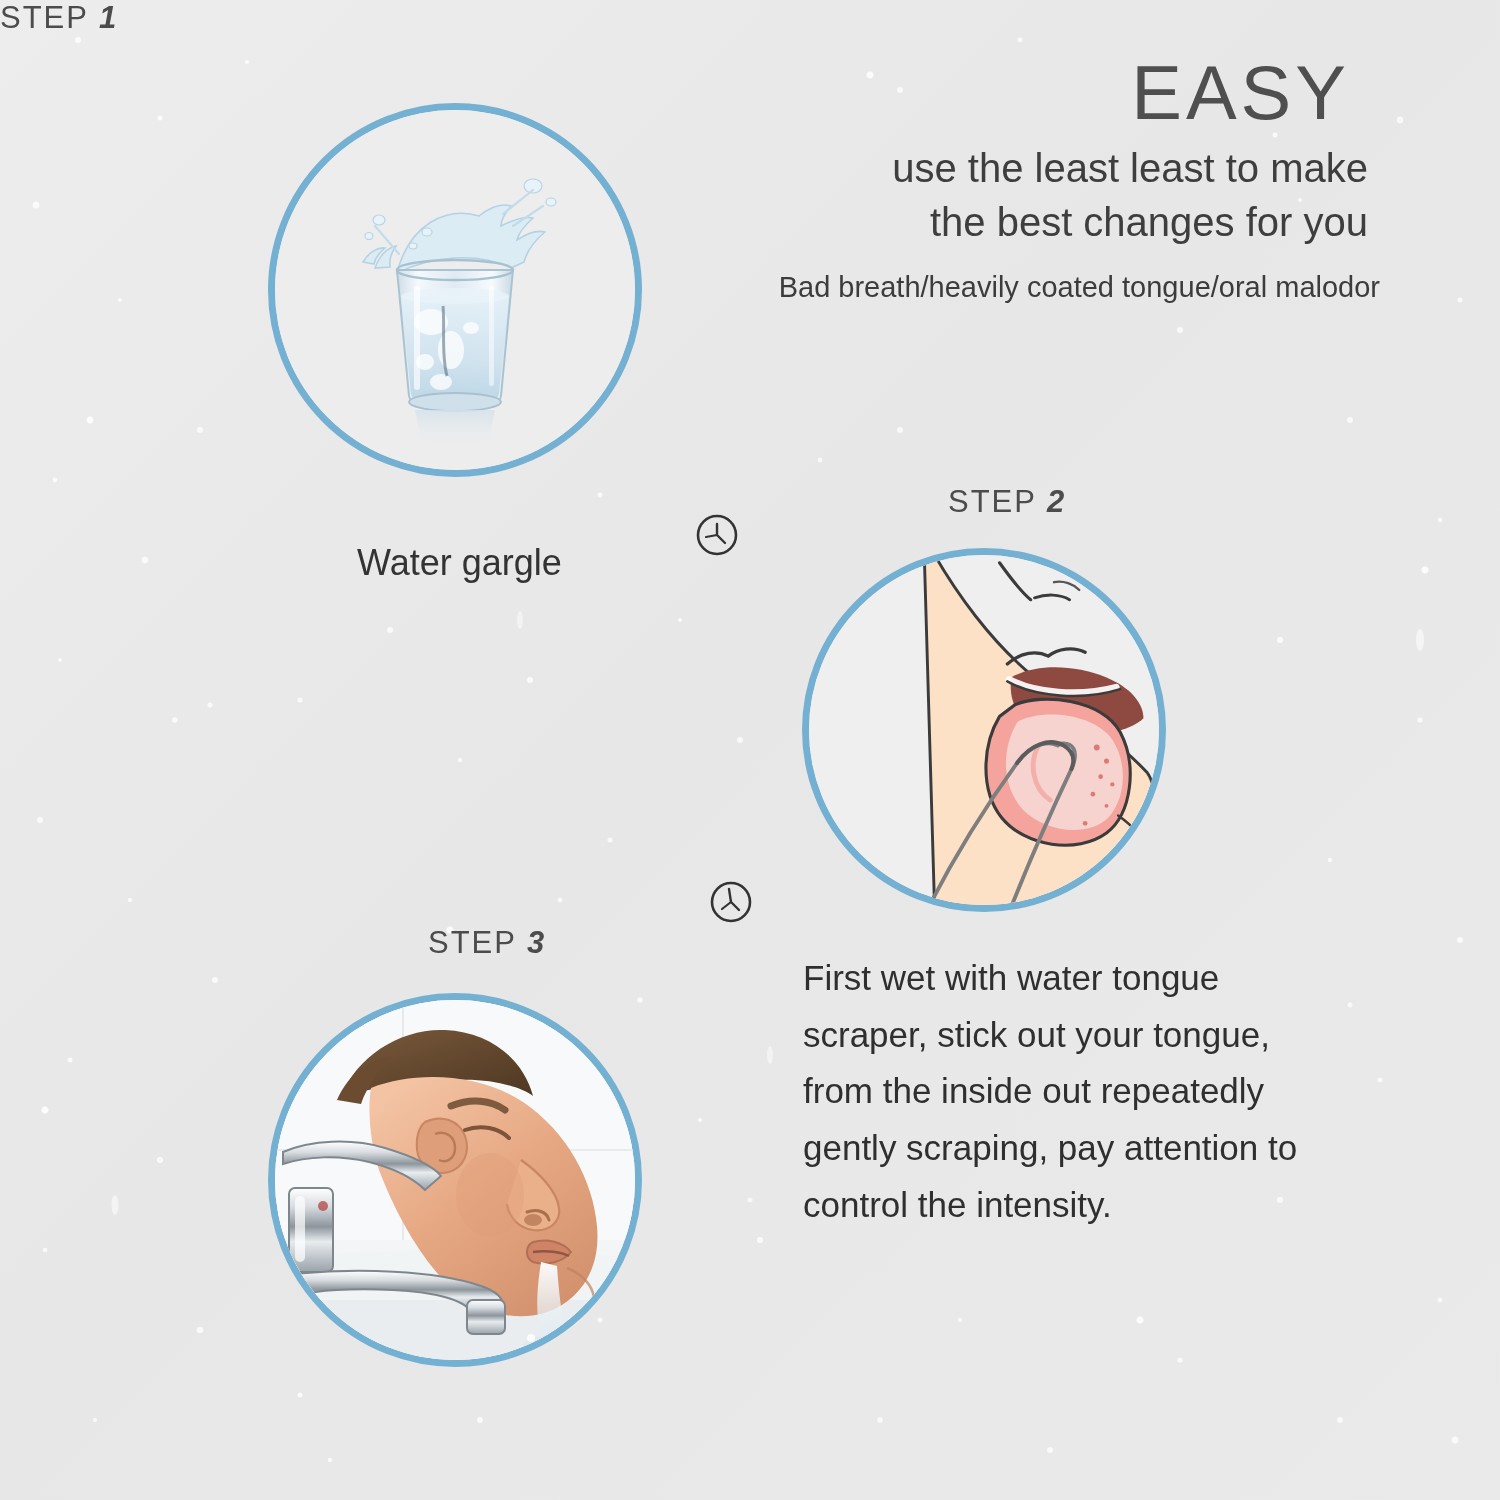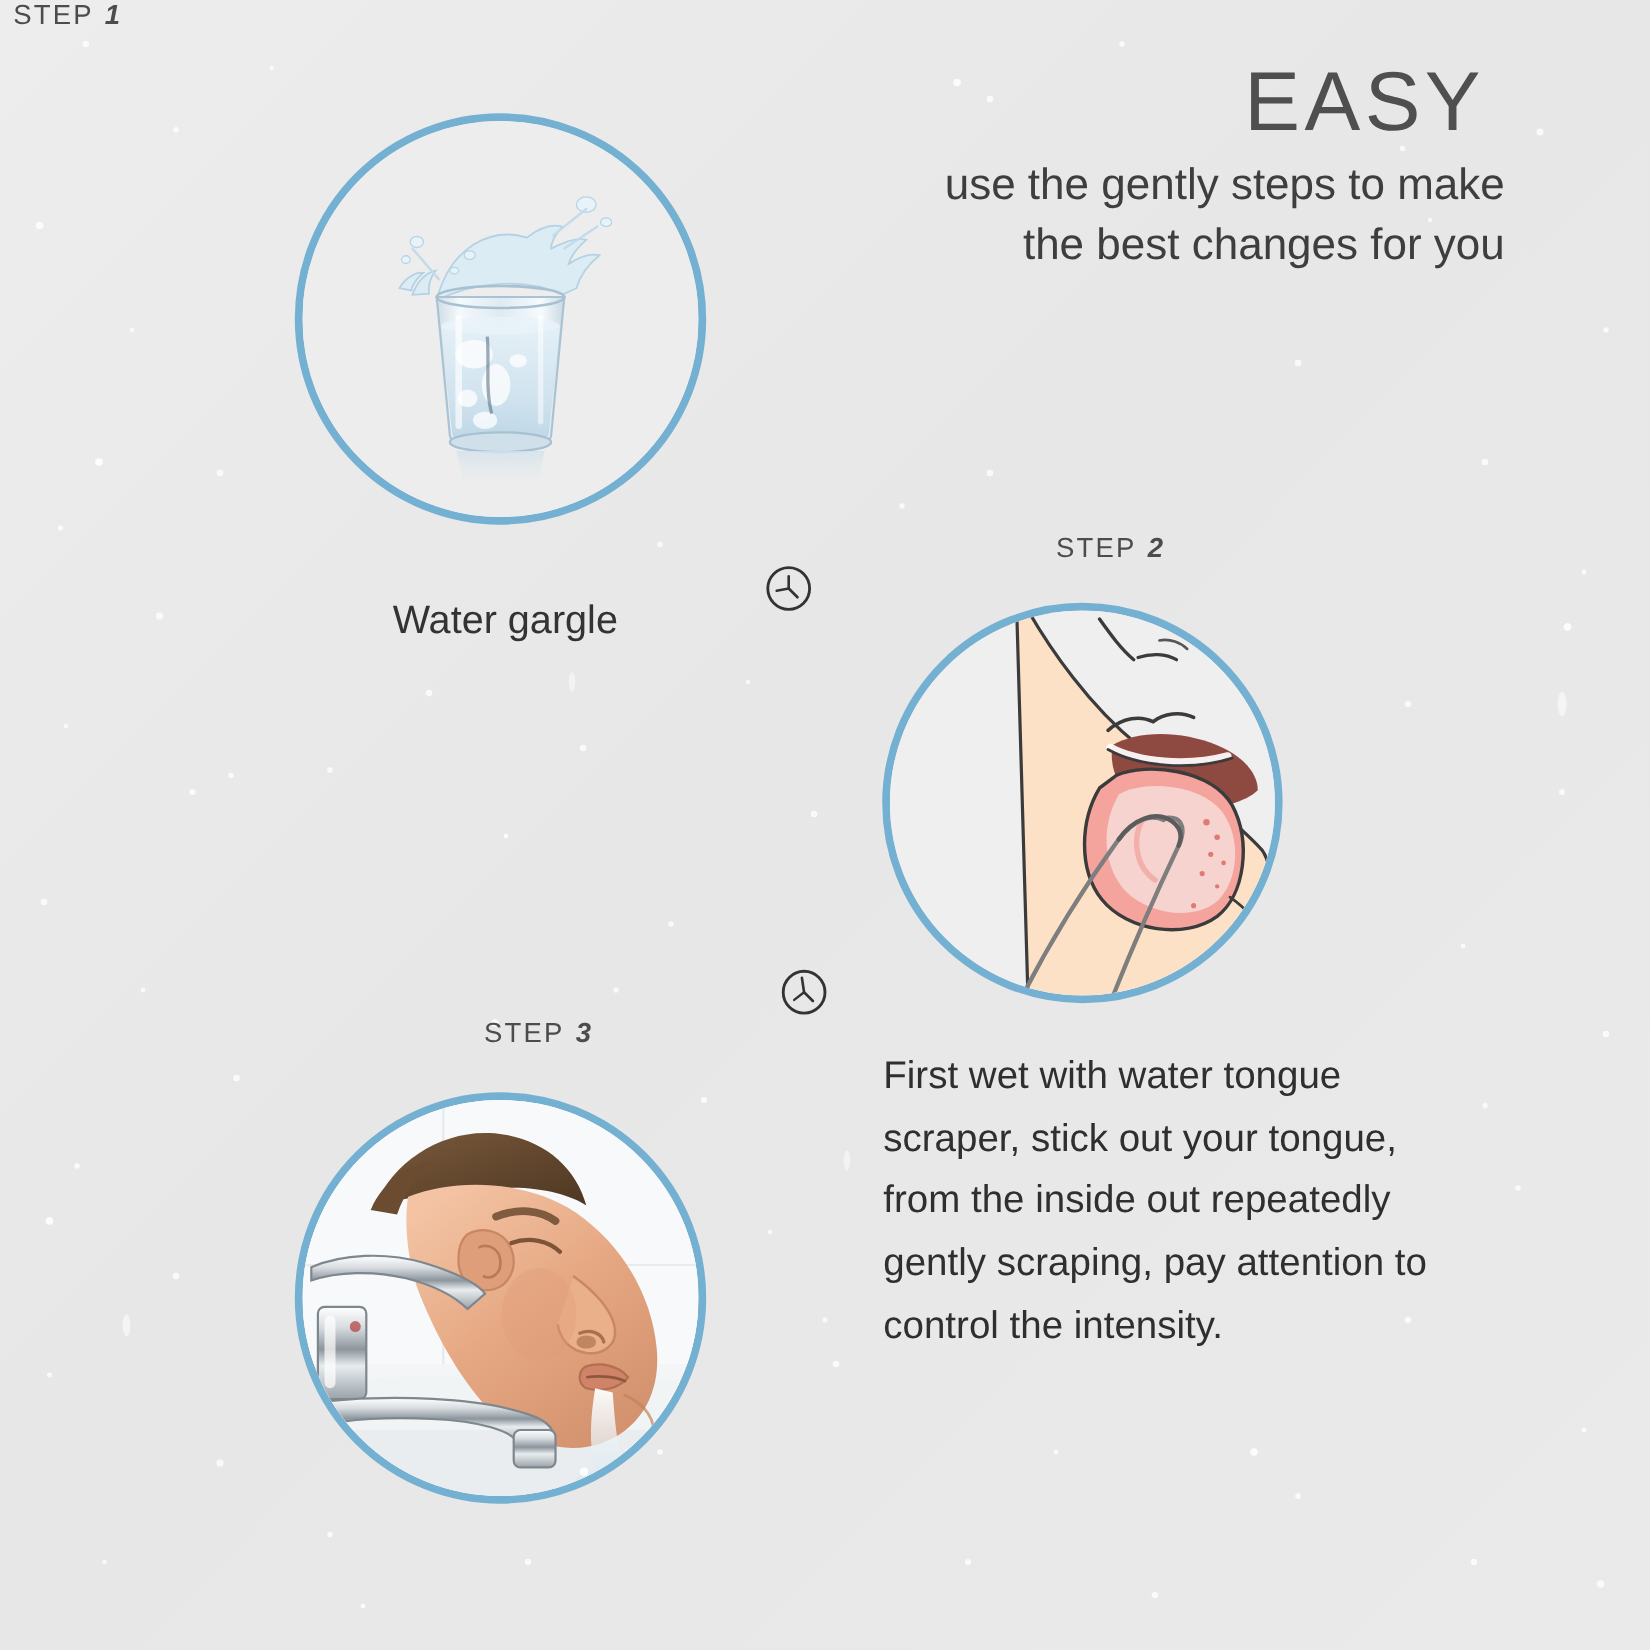"STEP 1" .step-label { font-size: 25px -> 31px; padding-left: 12px -> none }
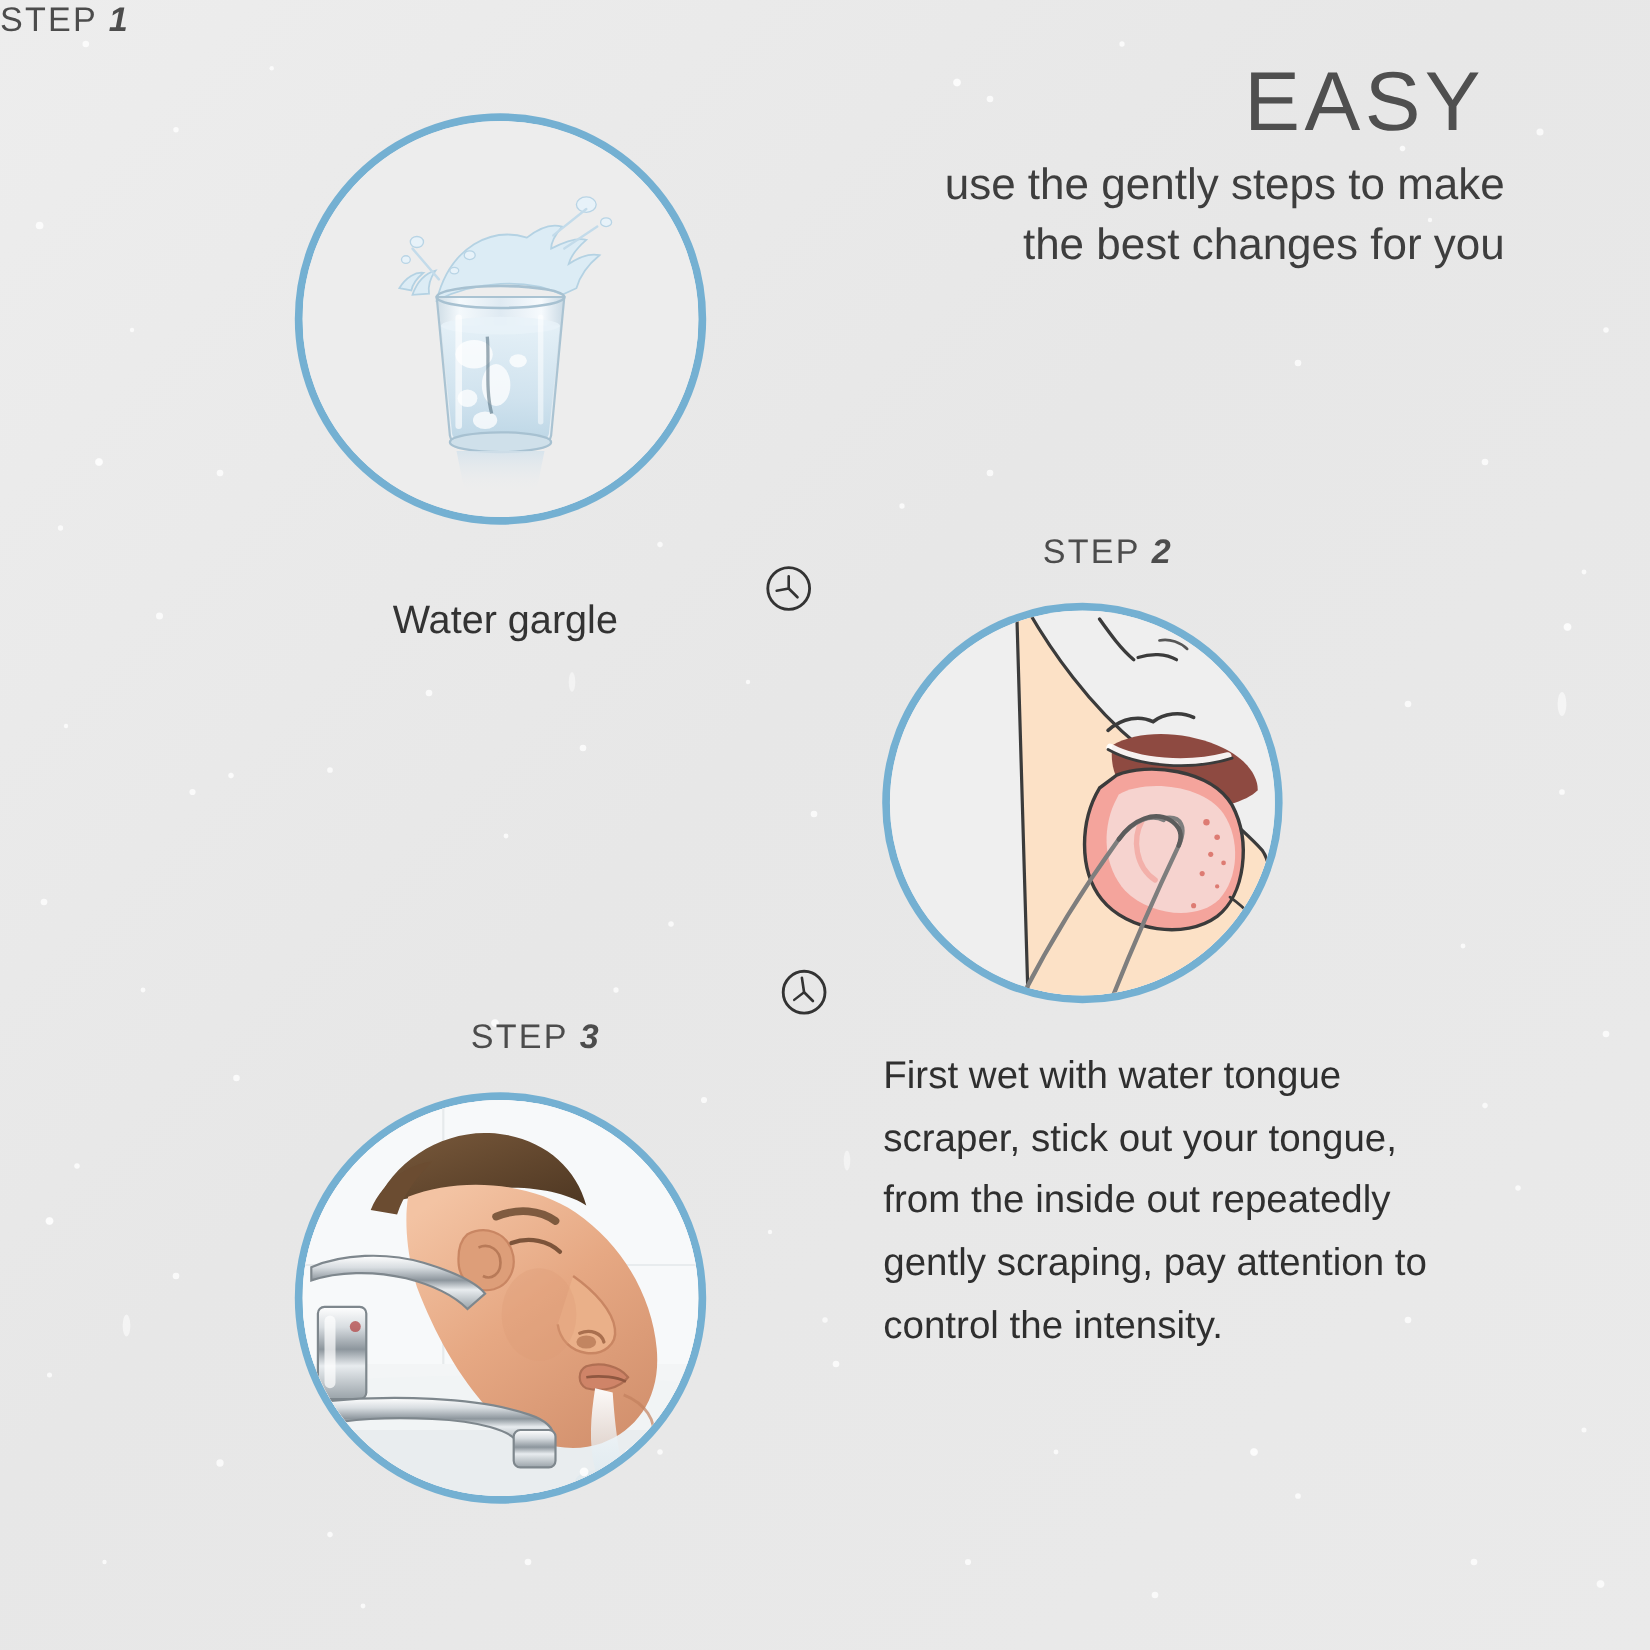"use the gently steps to" div.subline { text: gently steps -> least least }
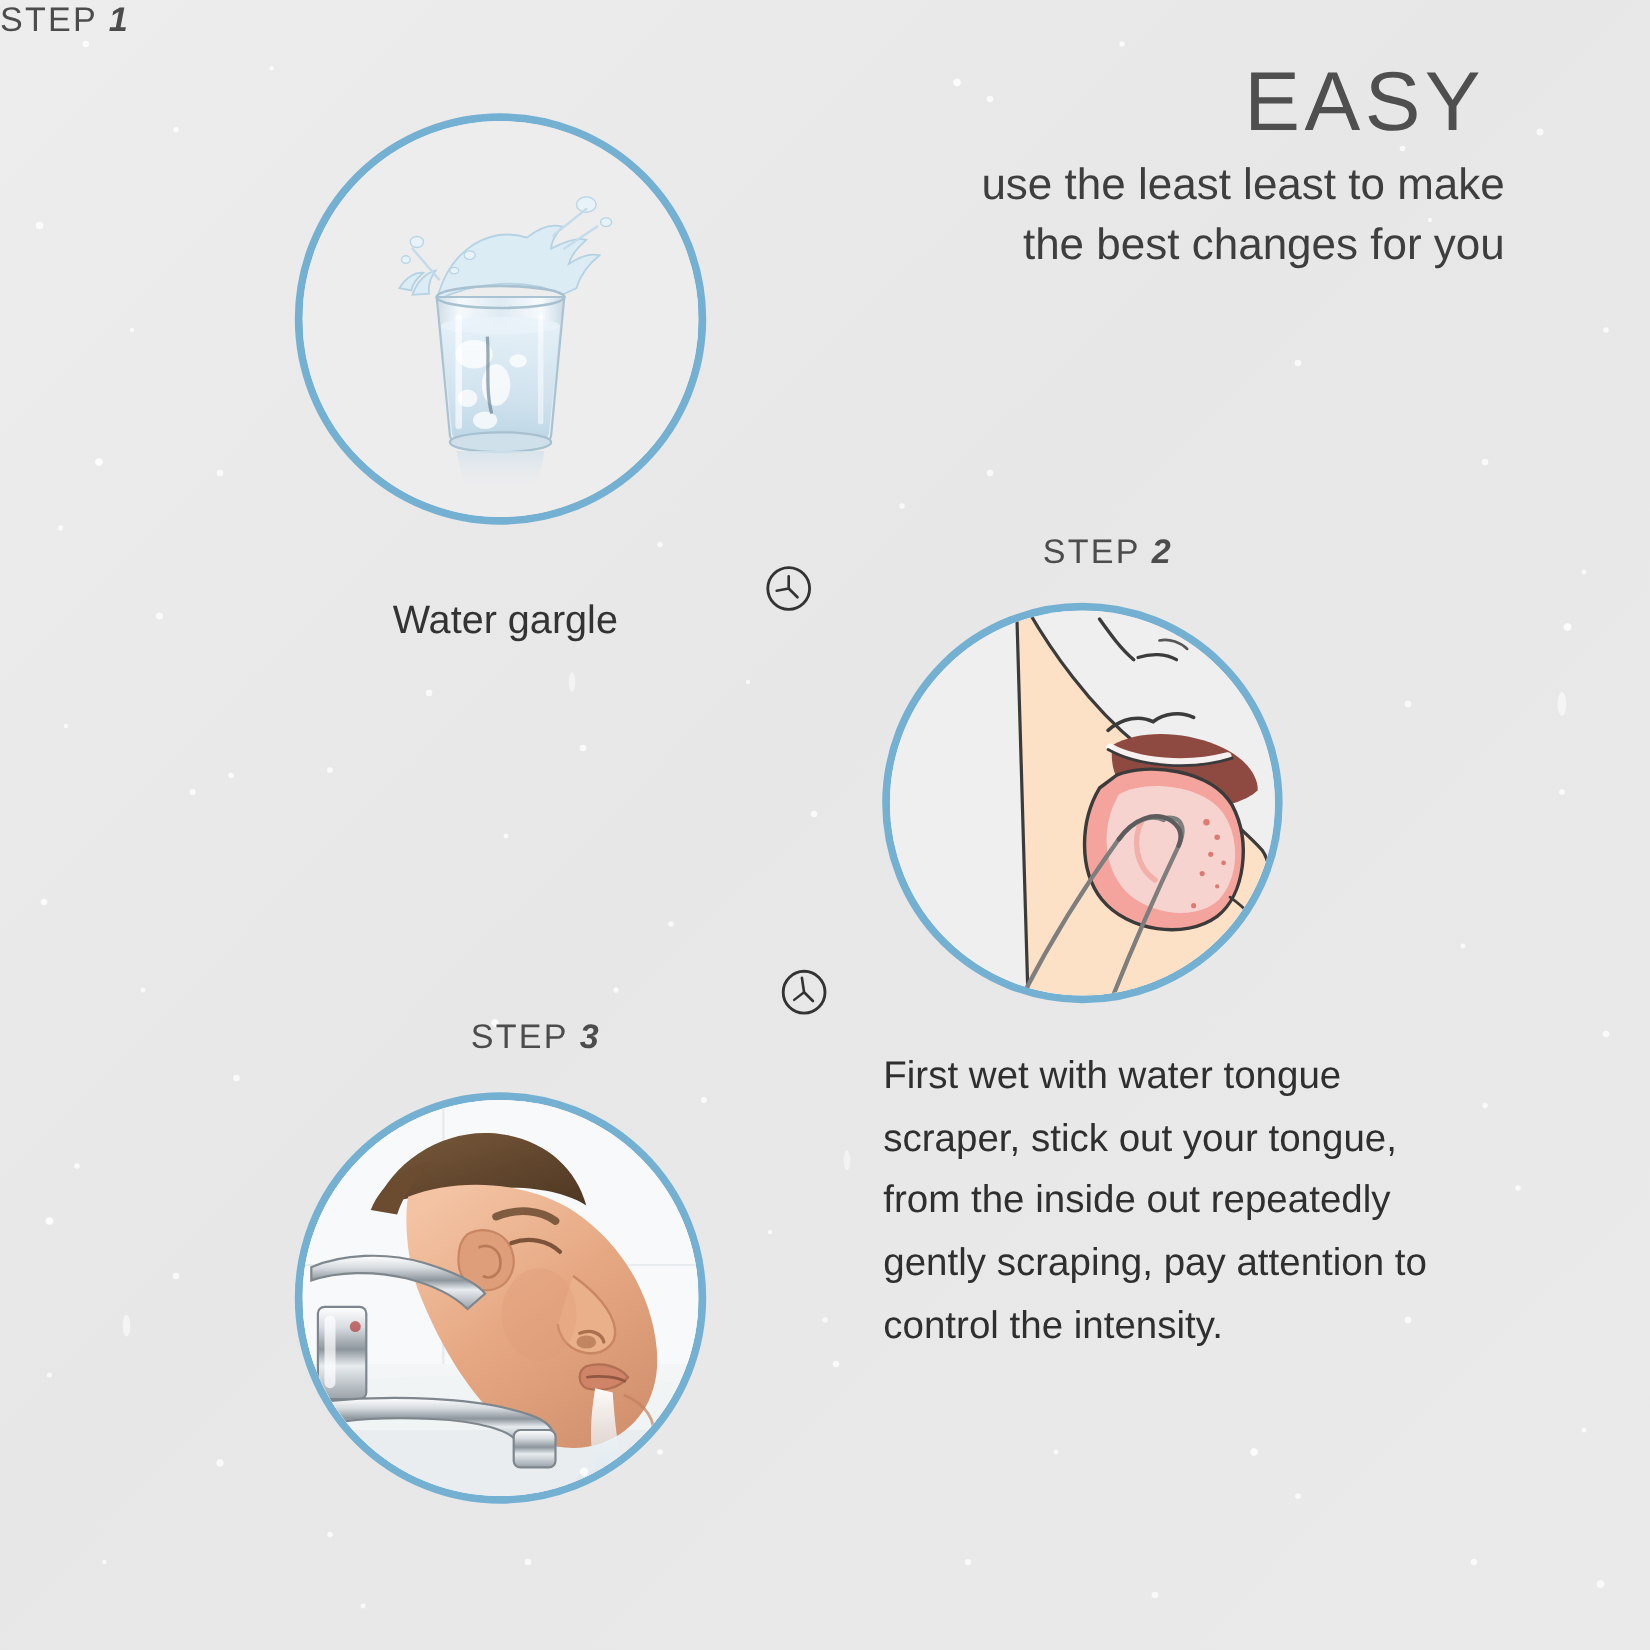"Bad breath/heavily coated tongue/oral" div.tagline { html: none -> <div>Bad breath/heavily coated tongue/oral malodor</div> }
